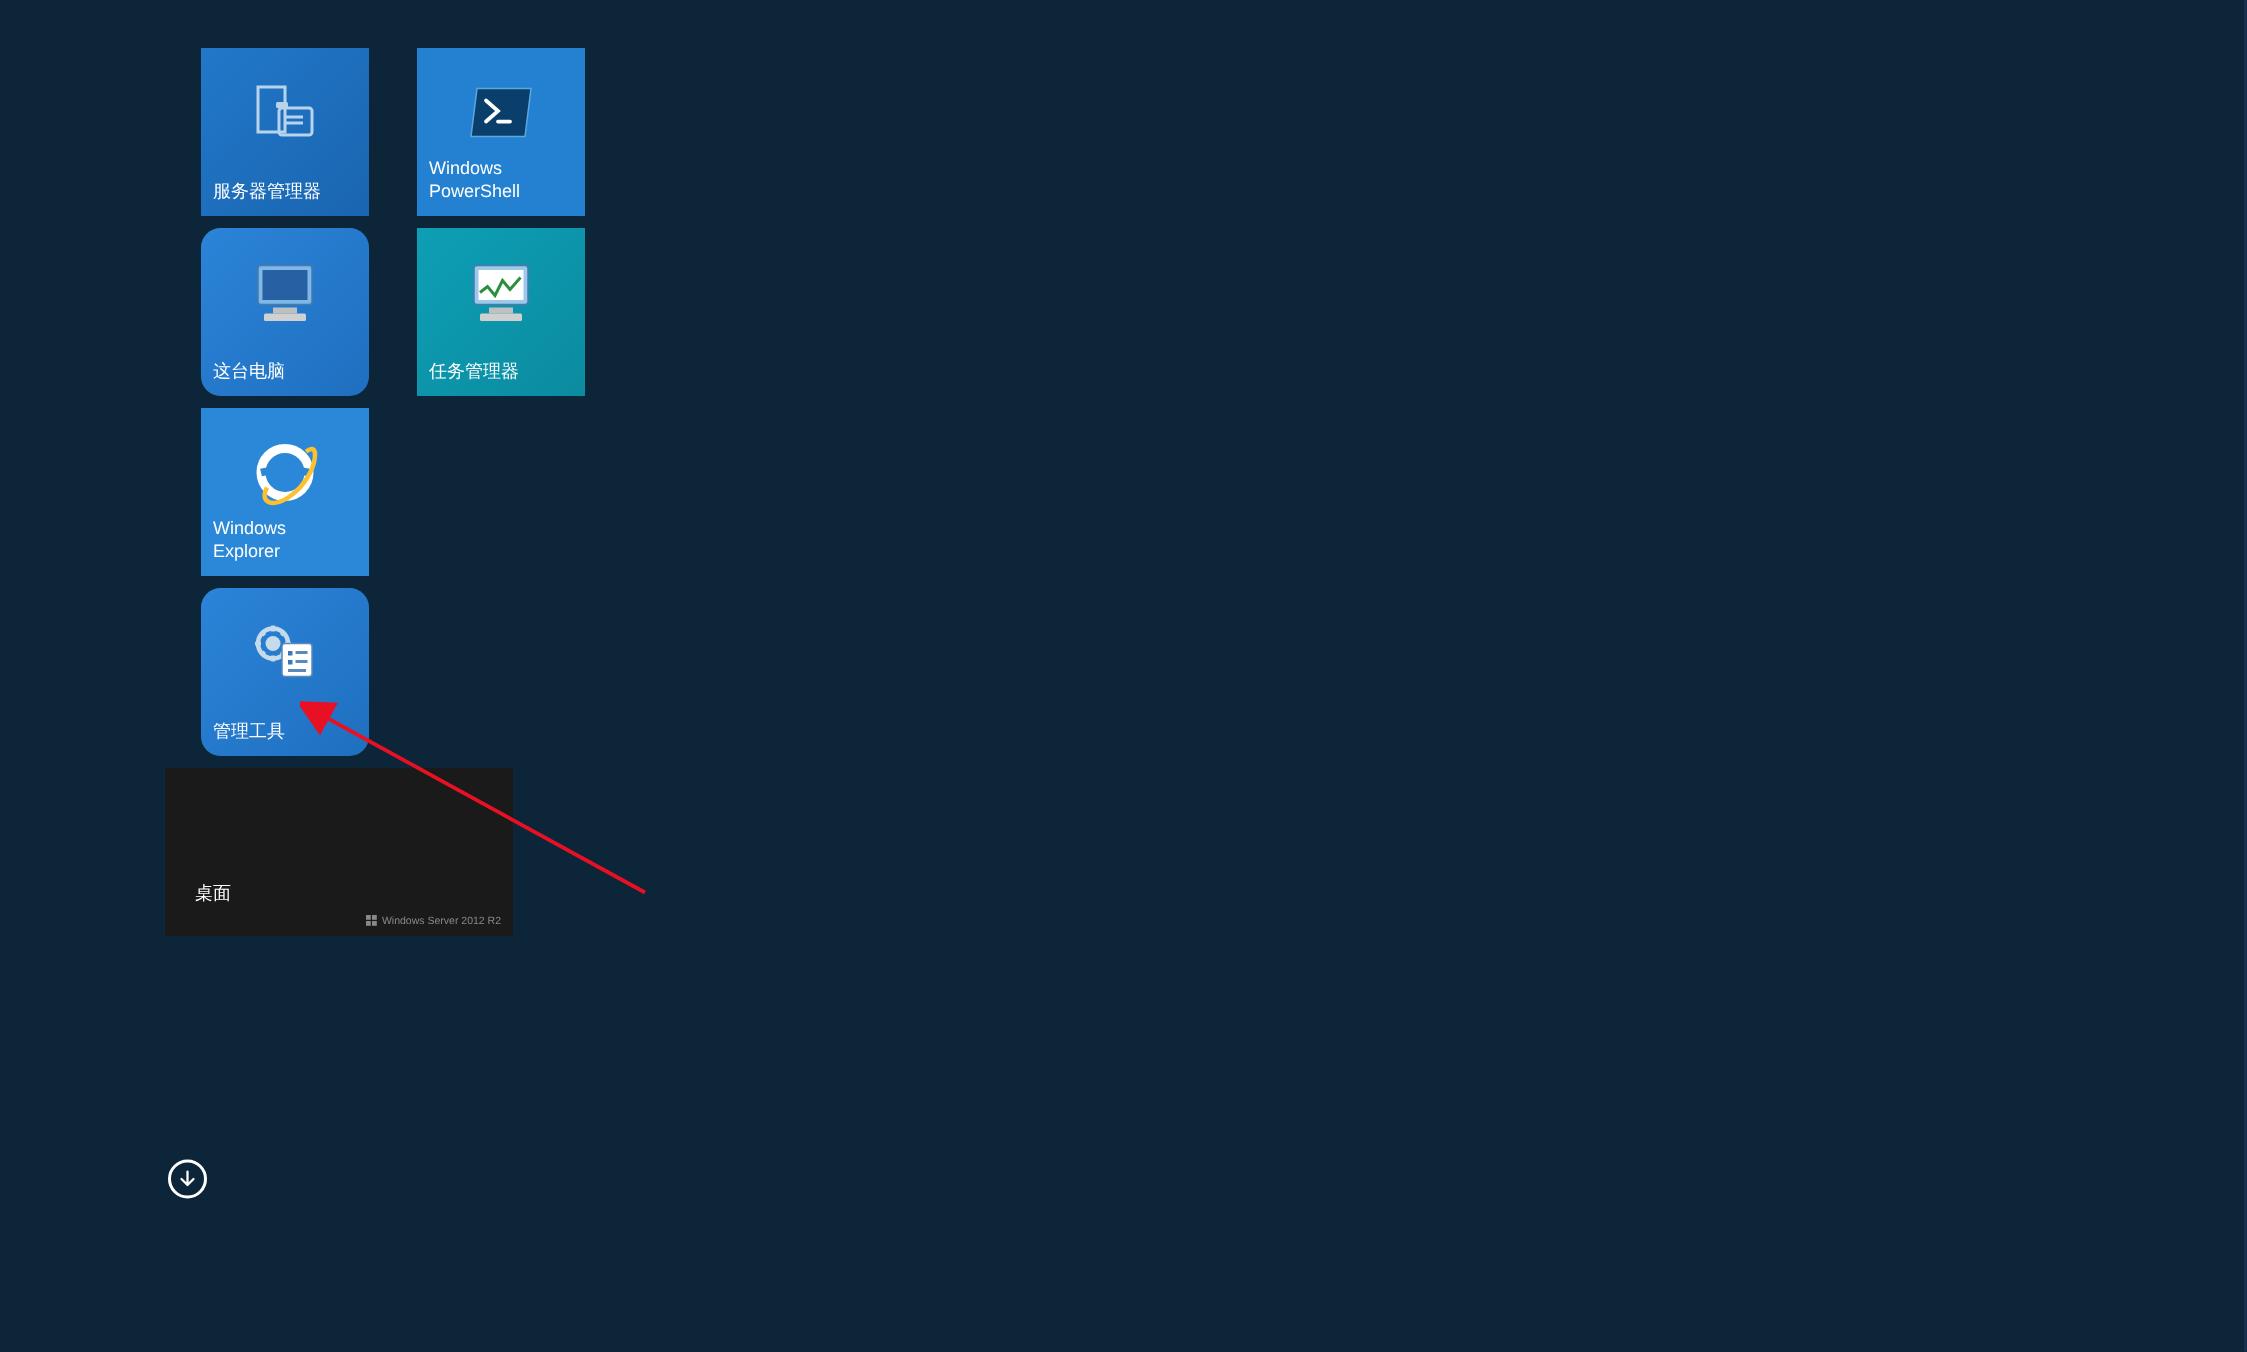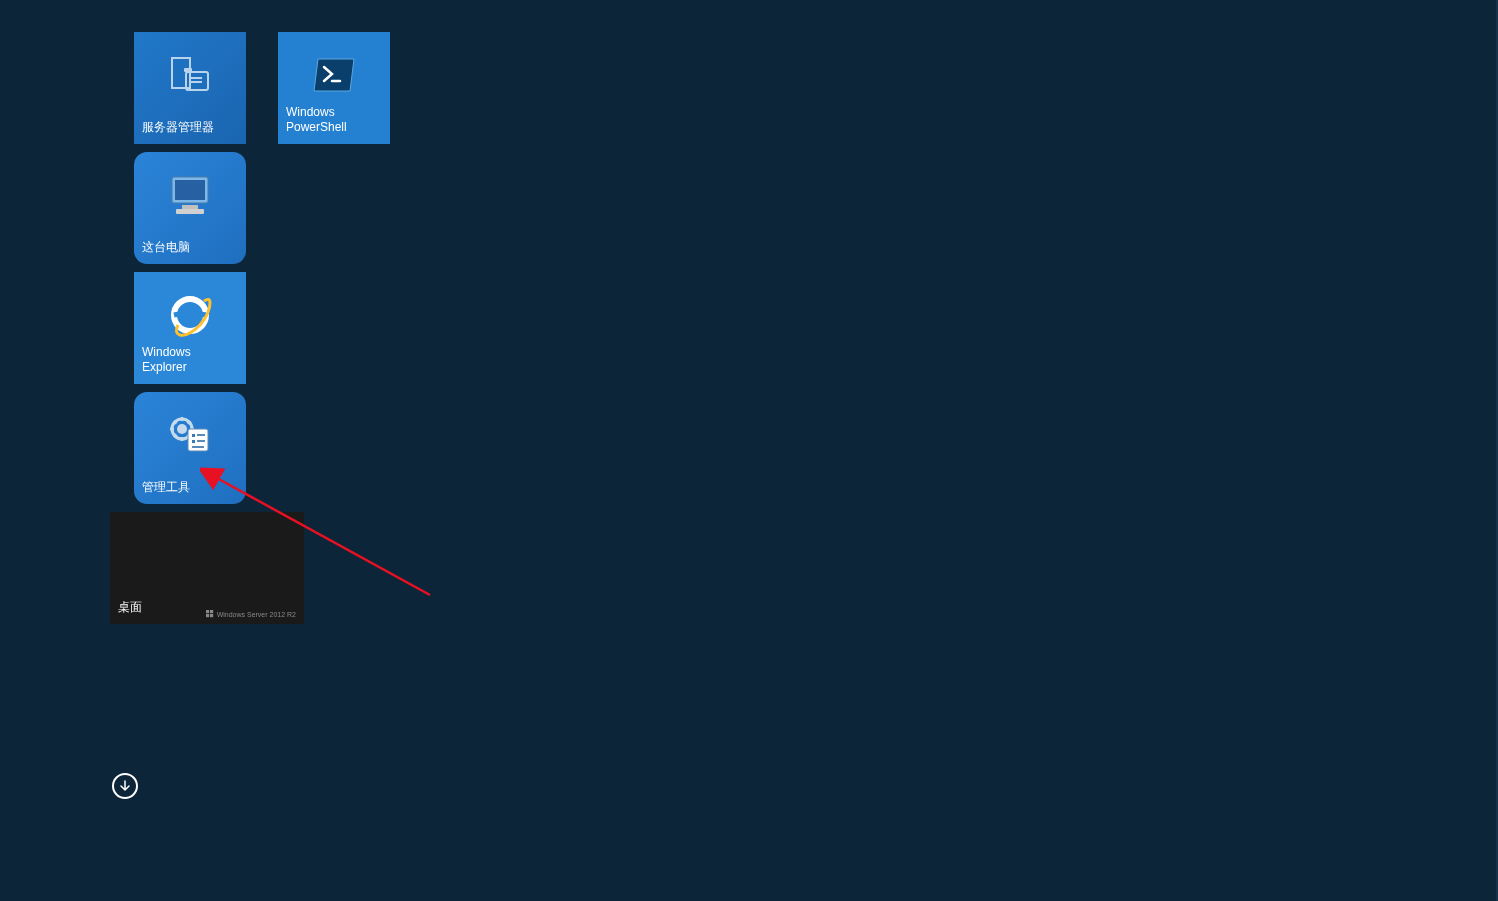"任务管理器" div.tile { html: none -> <div> <div> <svg> <rect></rect> <rect></rect> <polyline></polyline> <rect></rect> <rect></rect> </svg> </div> <div>任务管理器</div> </div> }
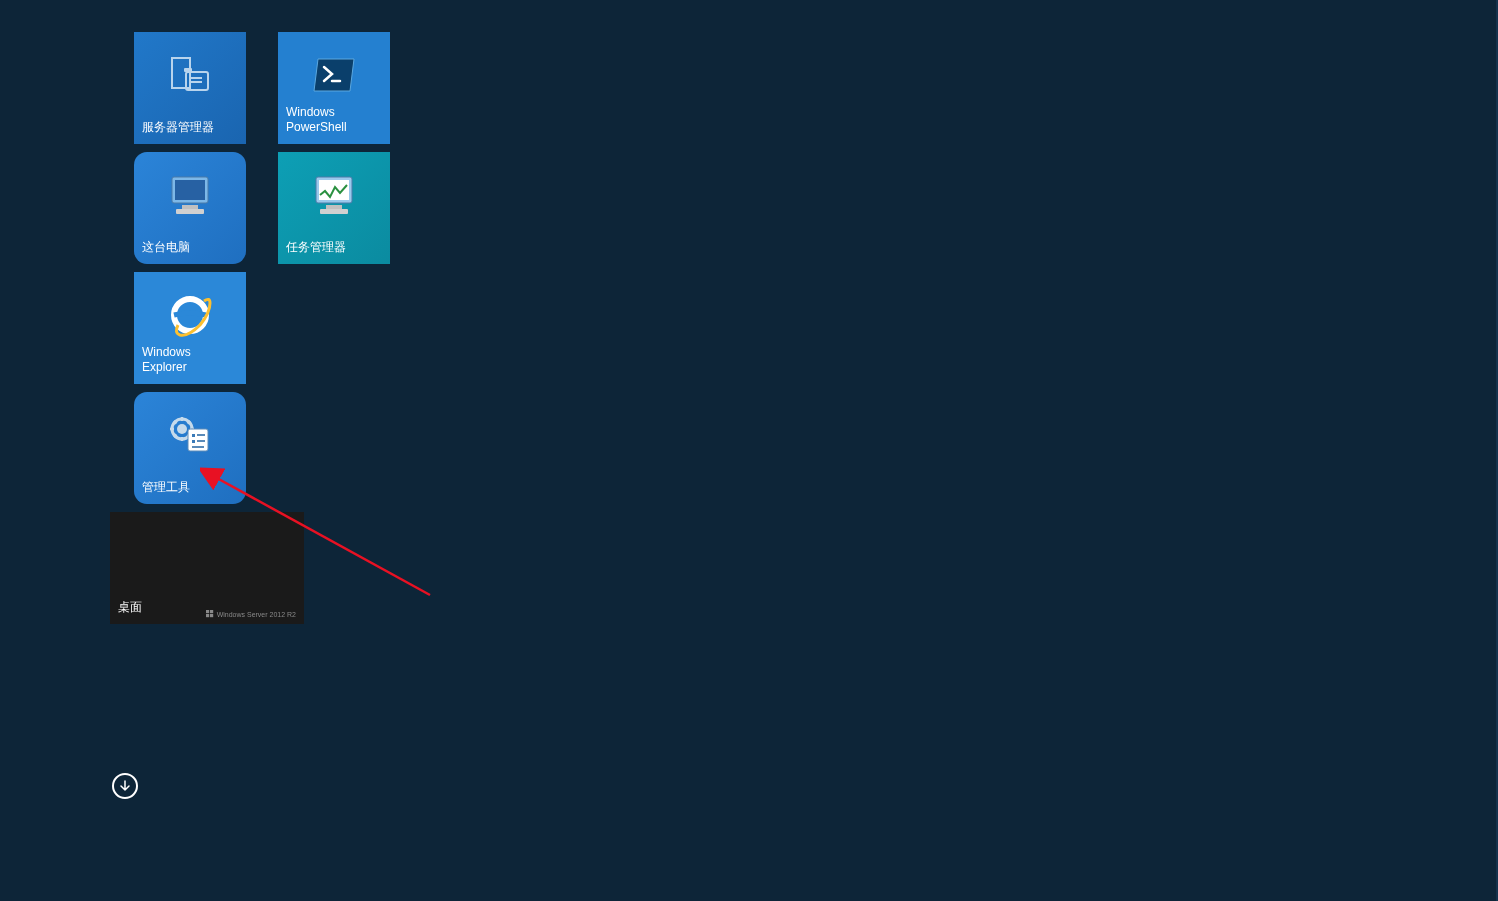"桌面" .desktop-tile { padding: 8px -> 20px; width: 194px -> 232px }
